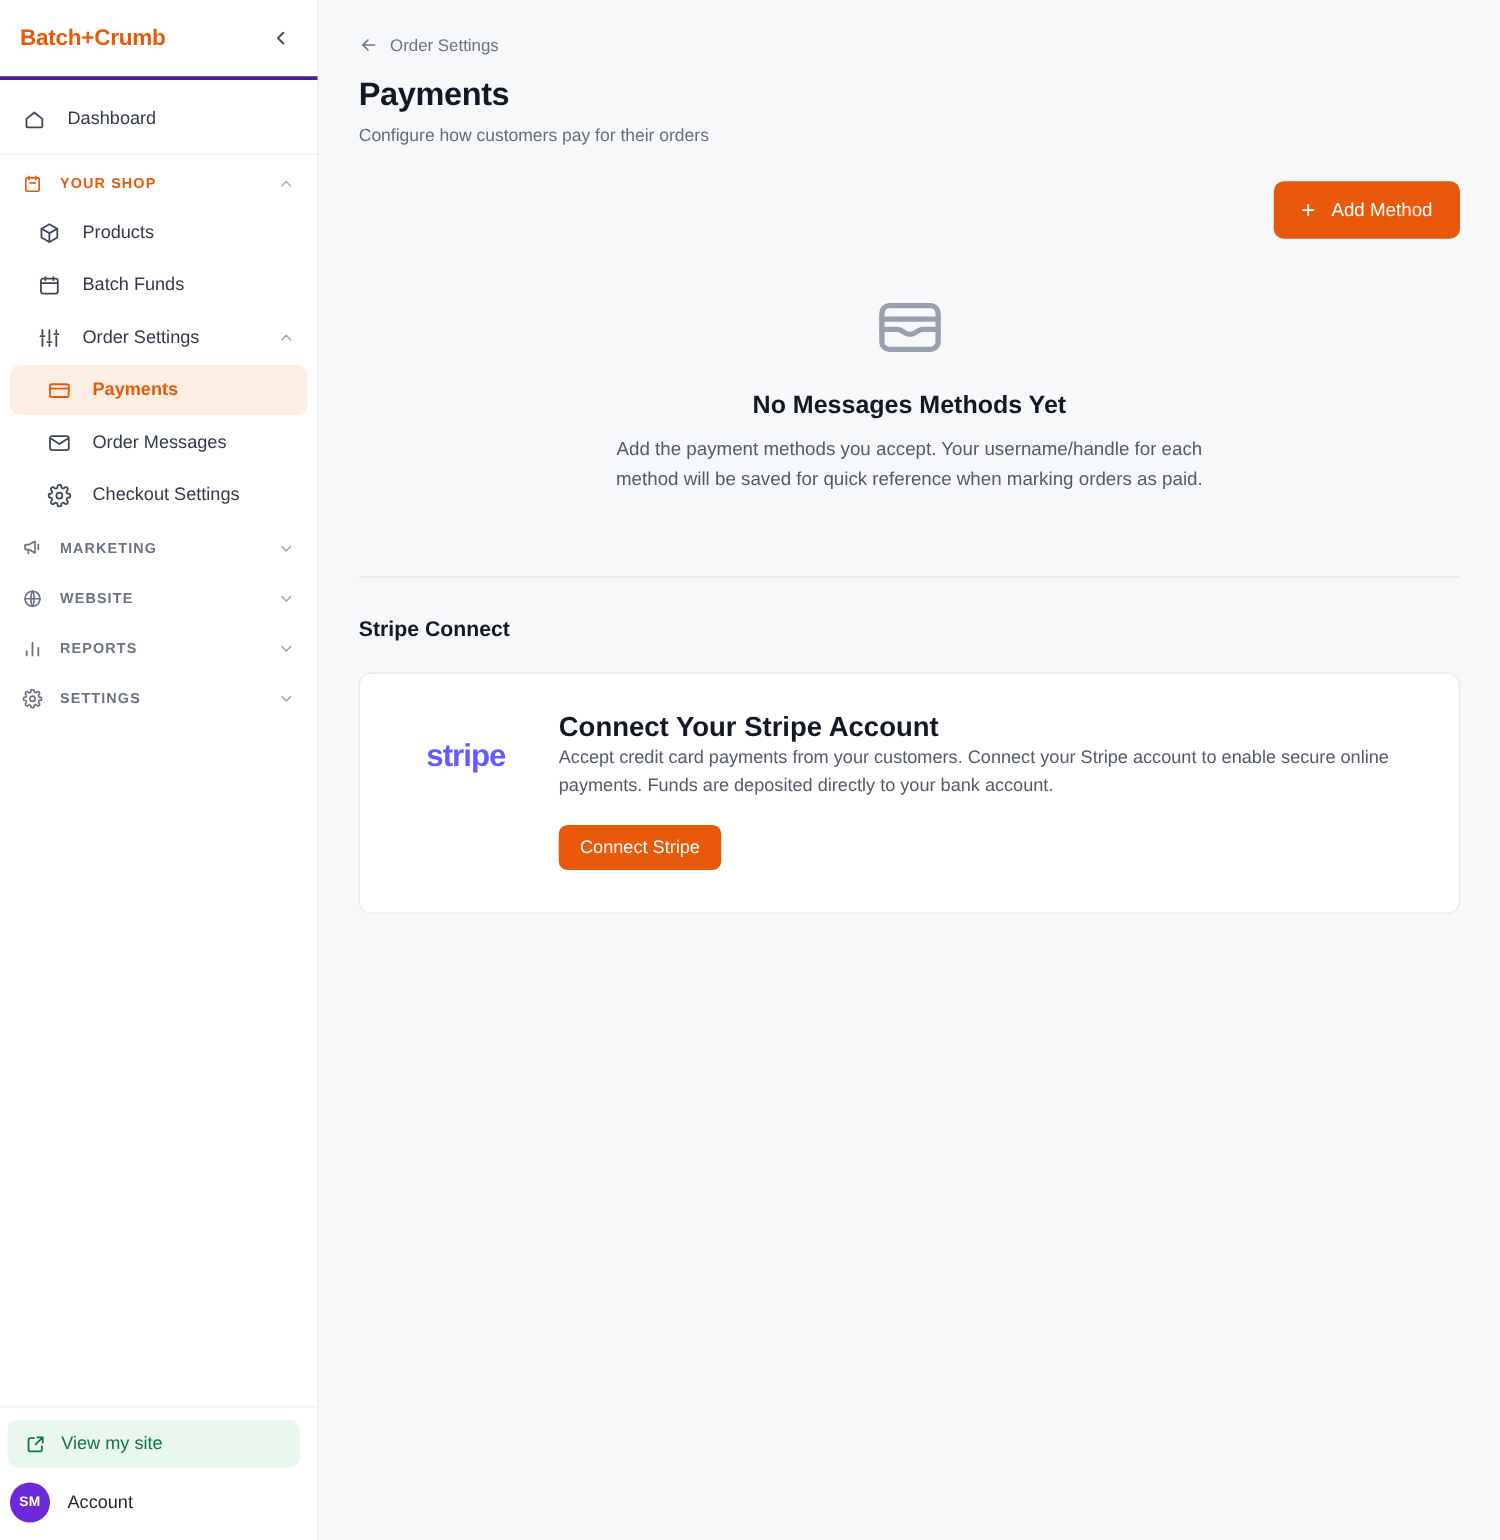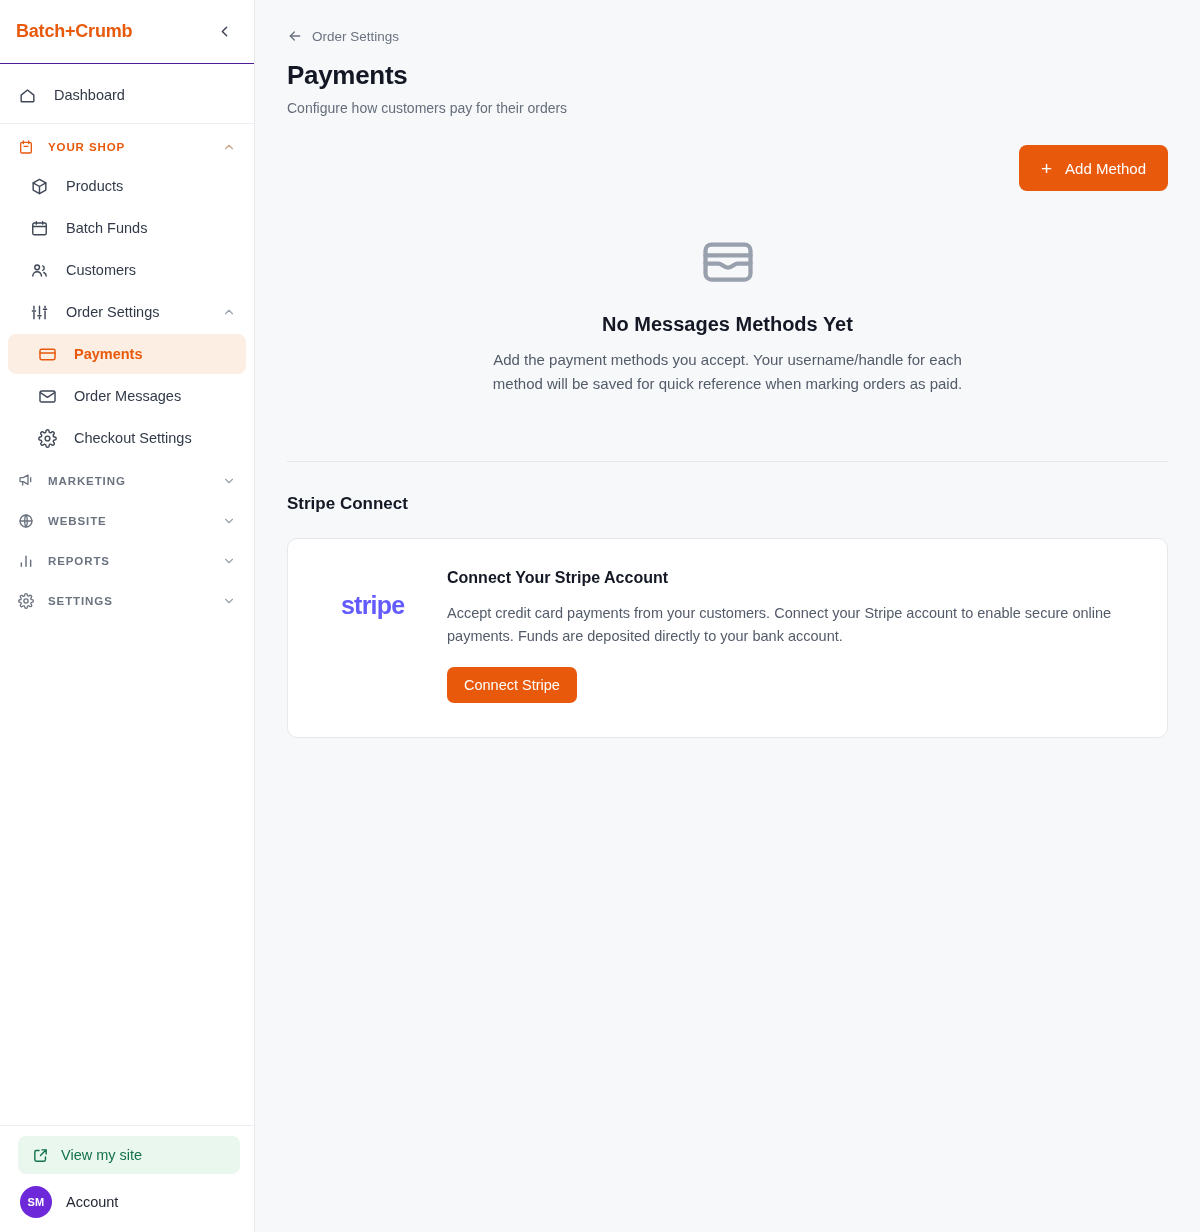"Batch+Crumb" .sb-head { border-bottom: 1px solid #4c1d95 -> 3px solid #4c1d95 }
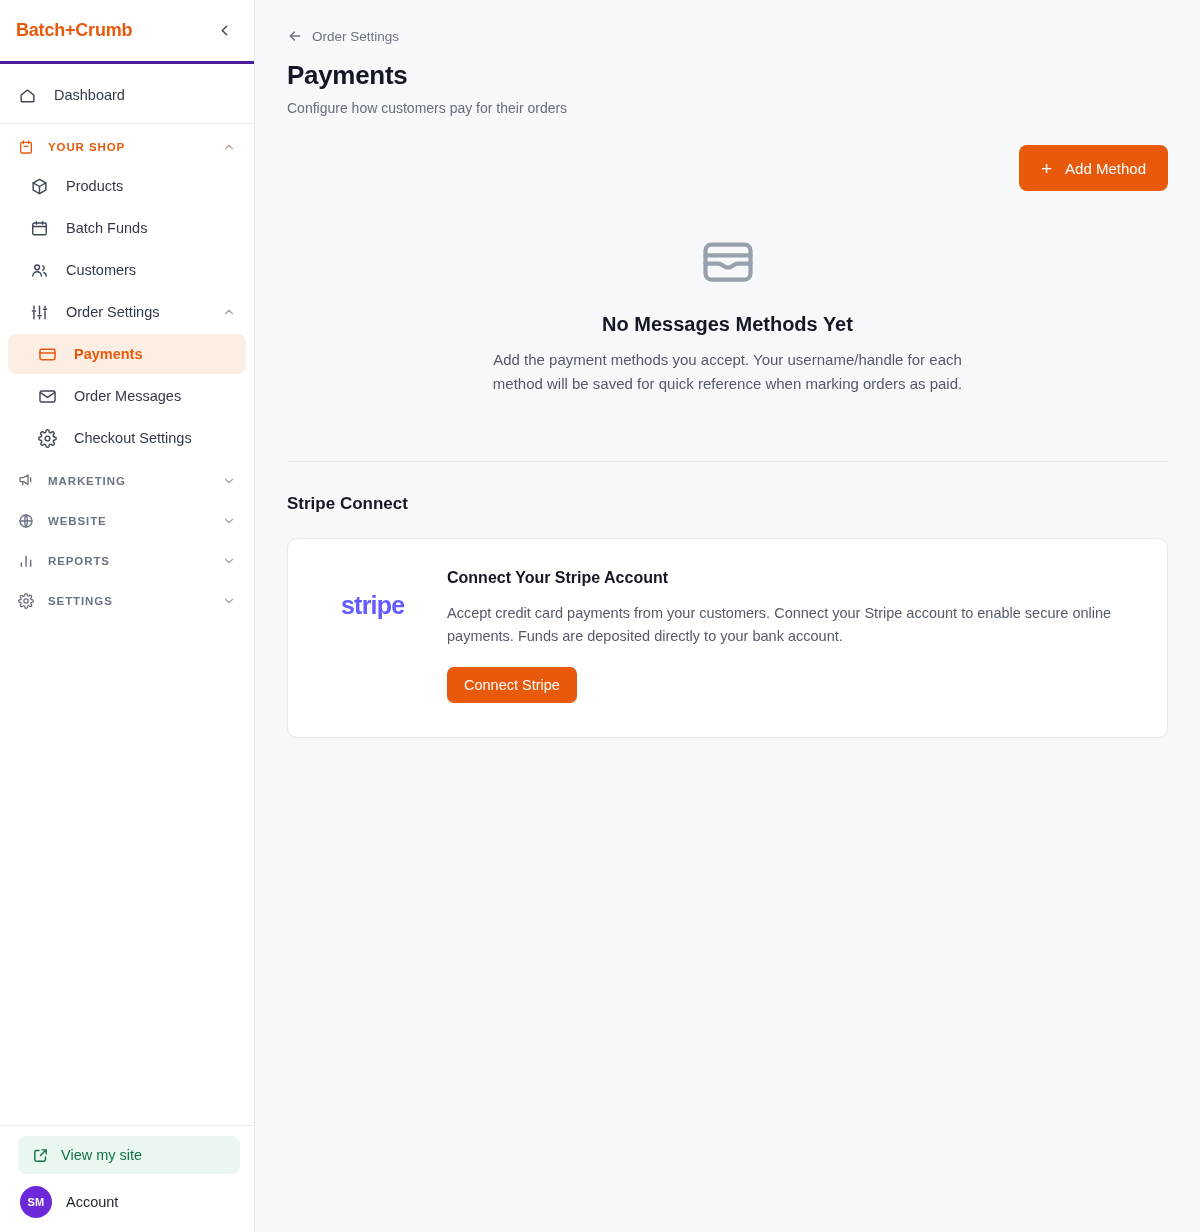"Customers" div.sub-row { html: <div> <span> <svg> <circle></circle> <path></path> <path></path> </svg> </span> <span>Customers</span> </div> -> none }
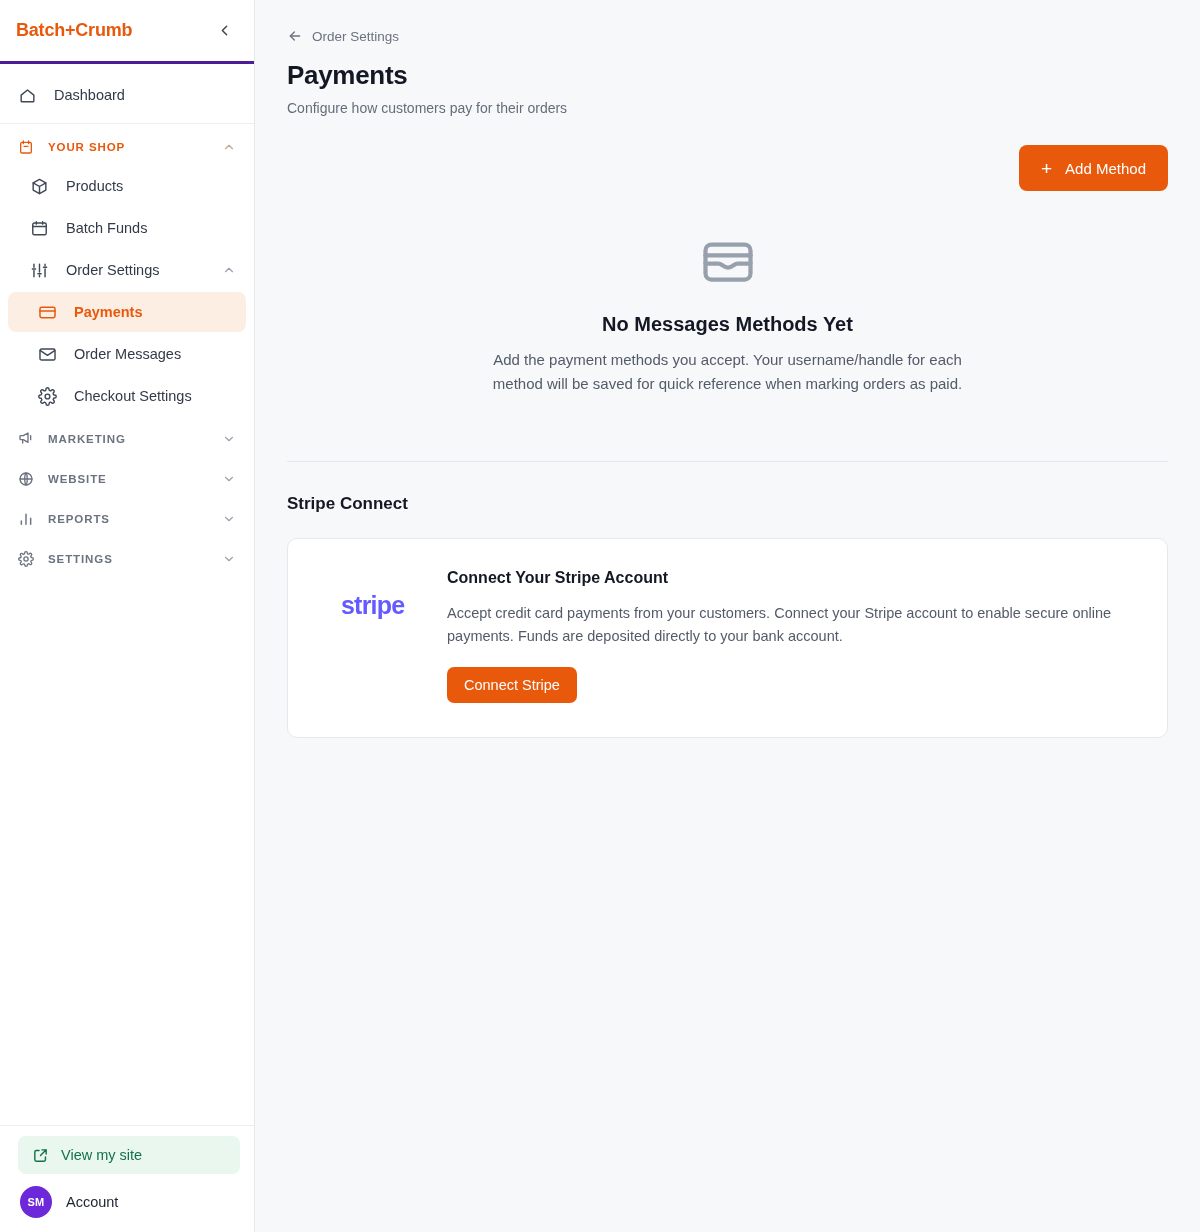"Connect Your Stripe Account" .card-title { font-size: 16px -> 22px }
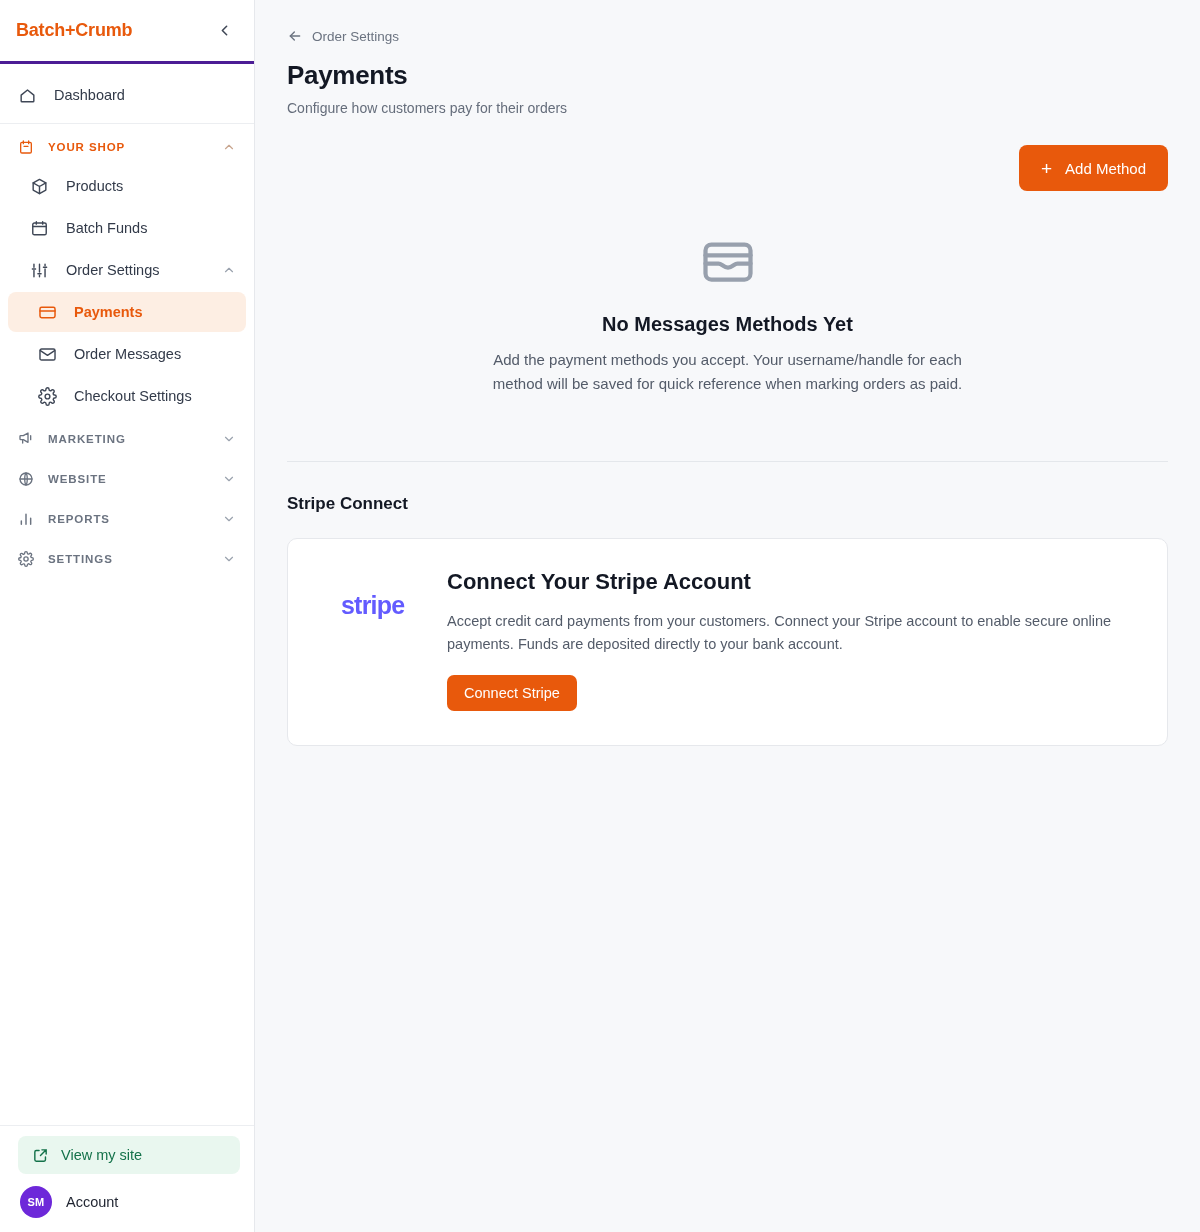"Accept credit card payments from" .card-desc { margin-top: 15px -> 0 }
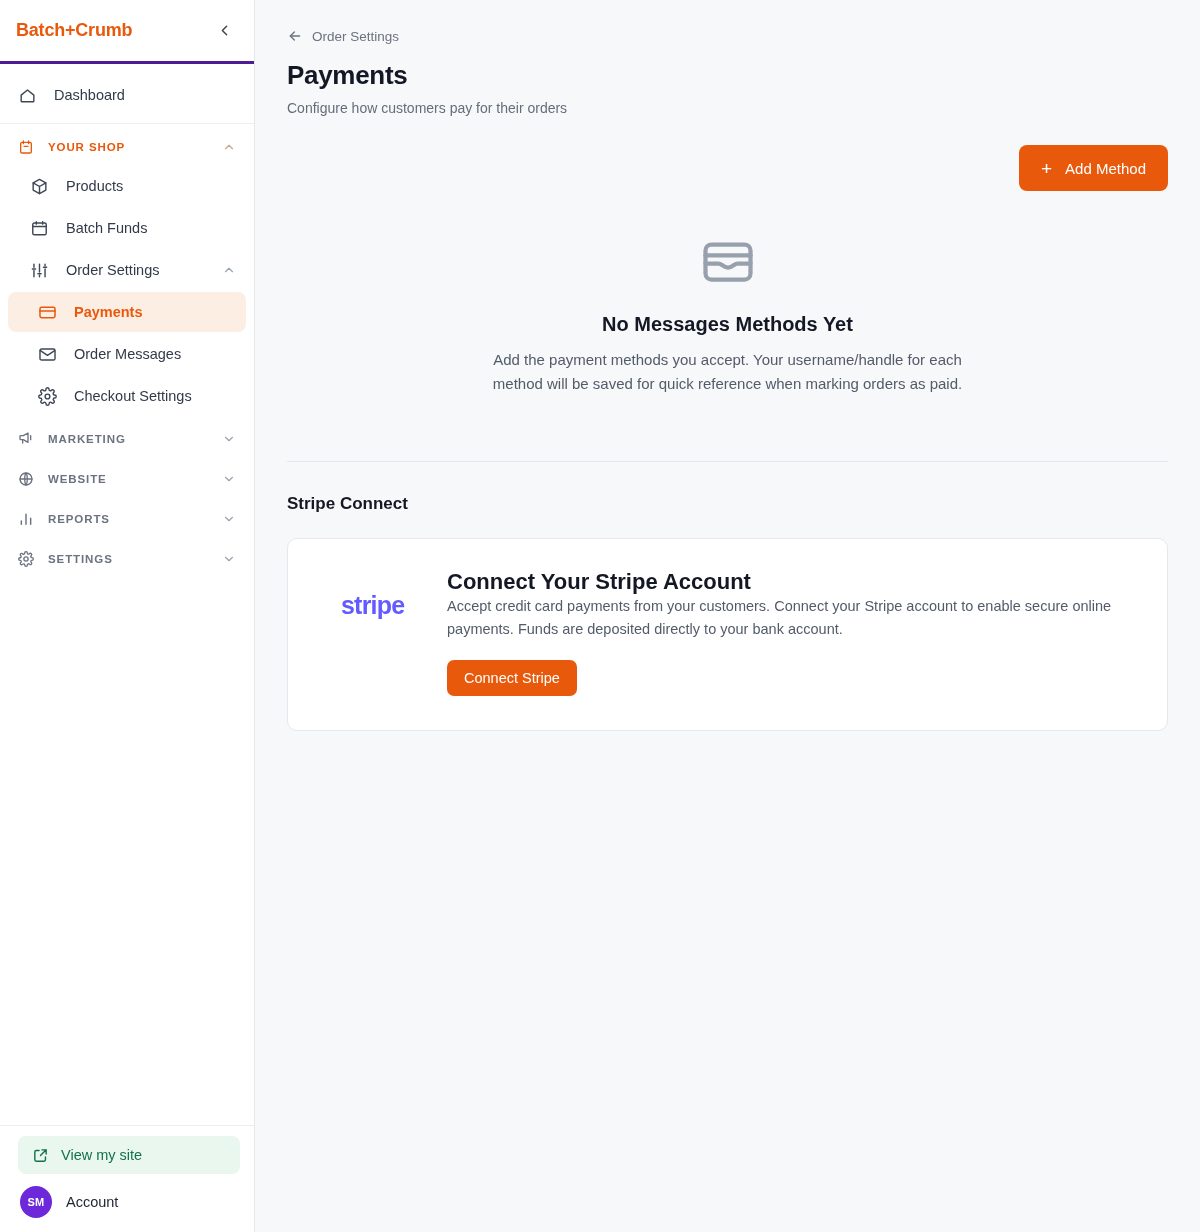"View my site" .sb-foot { padding: 10px 14px 14px 18px -> 10px 14px 14px 6px }
